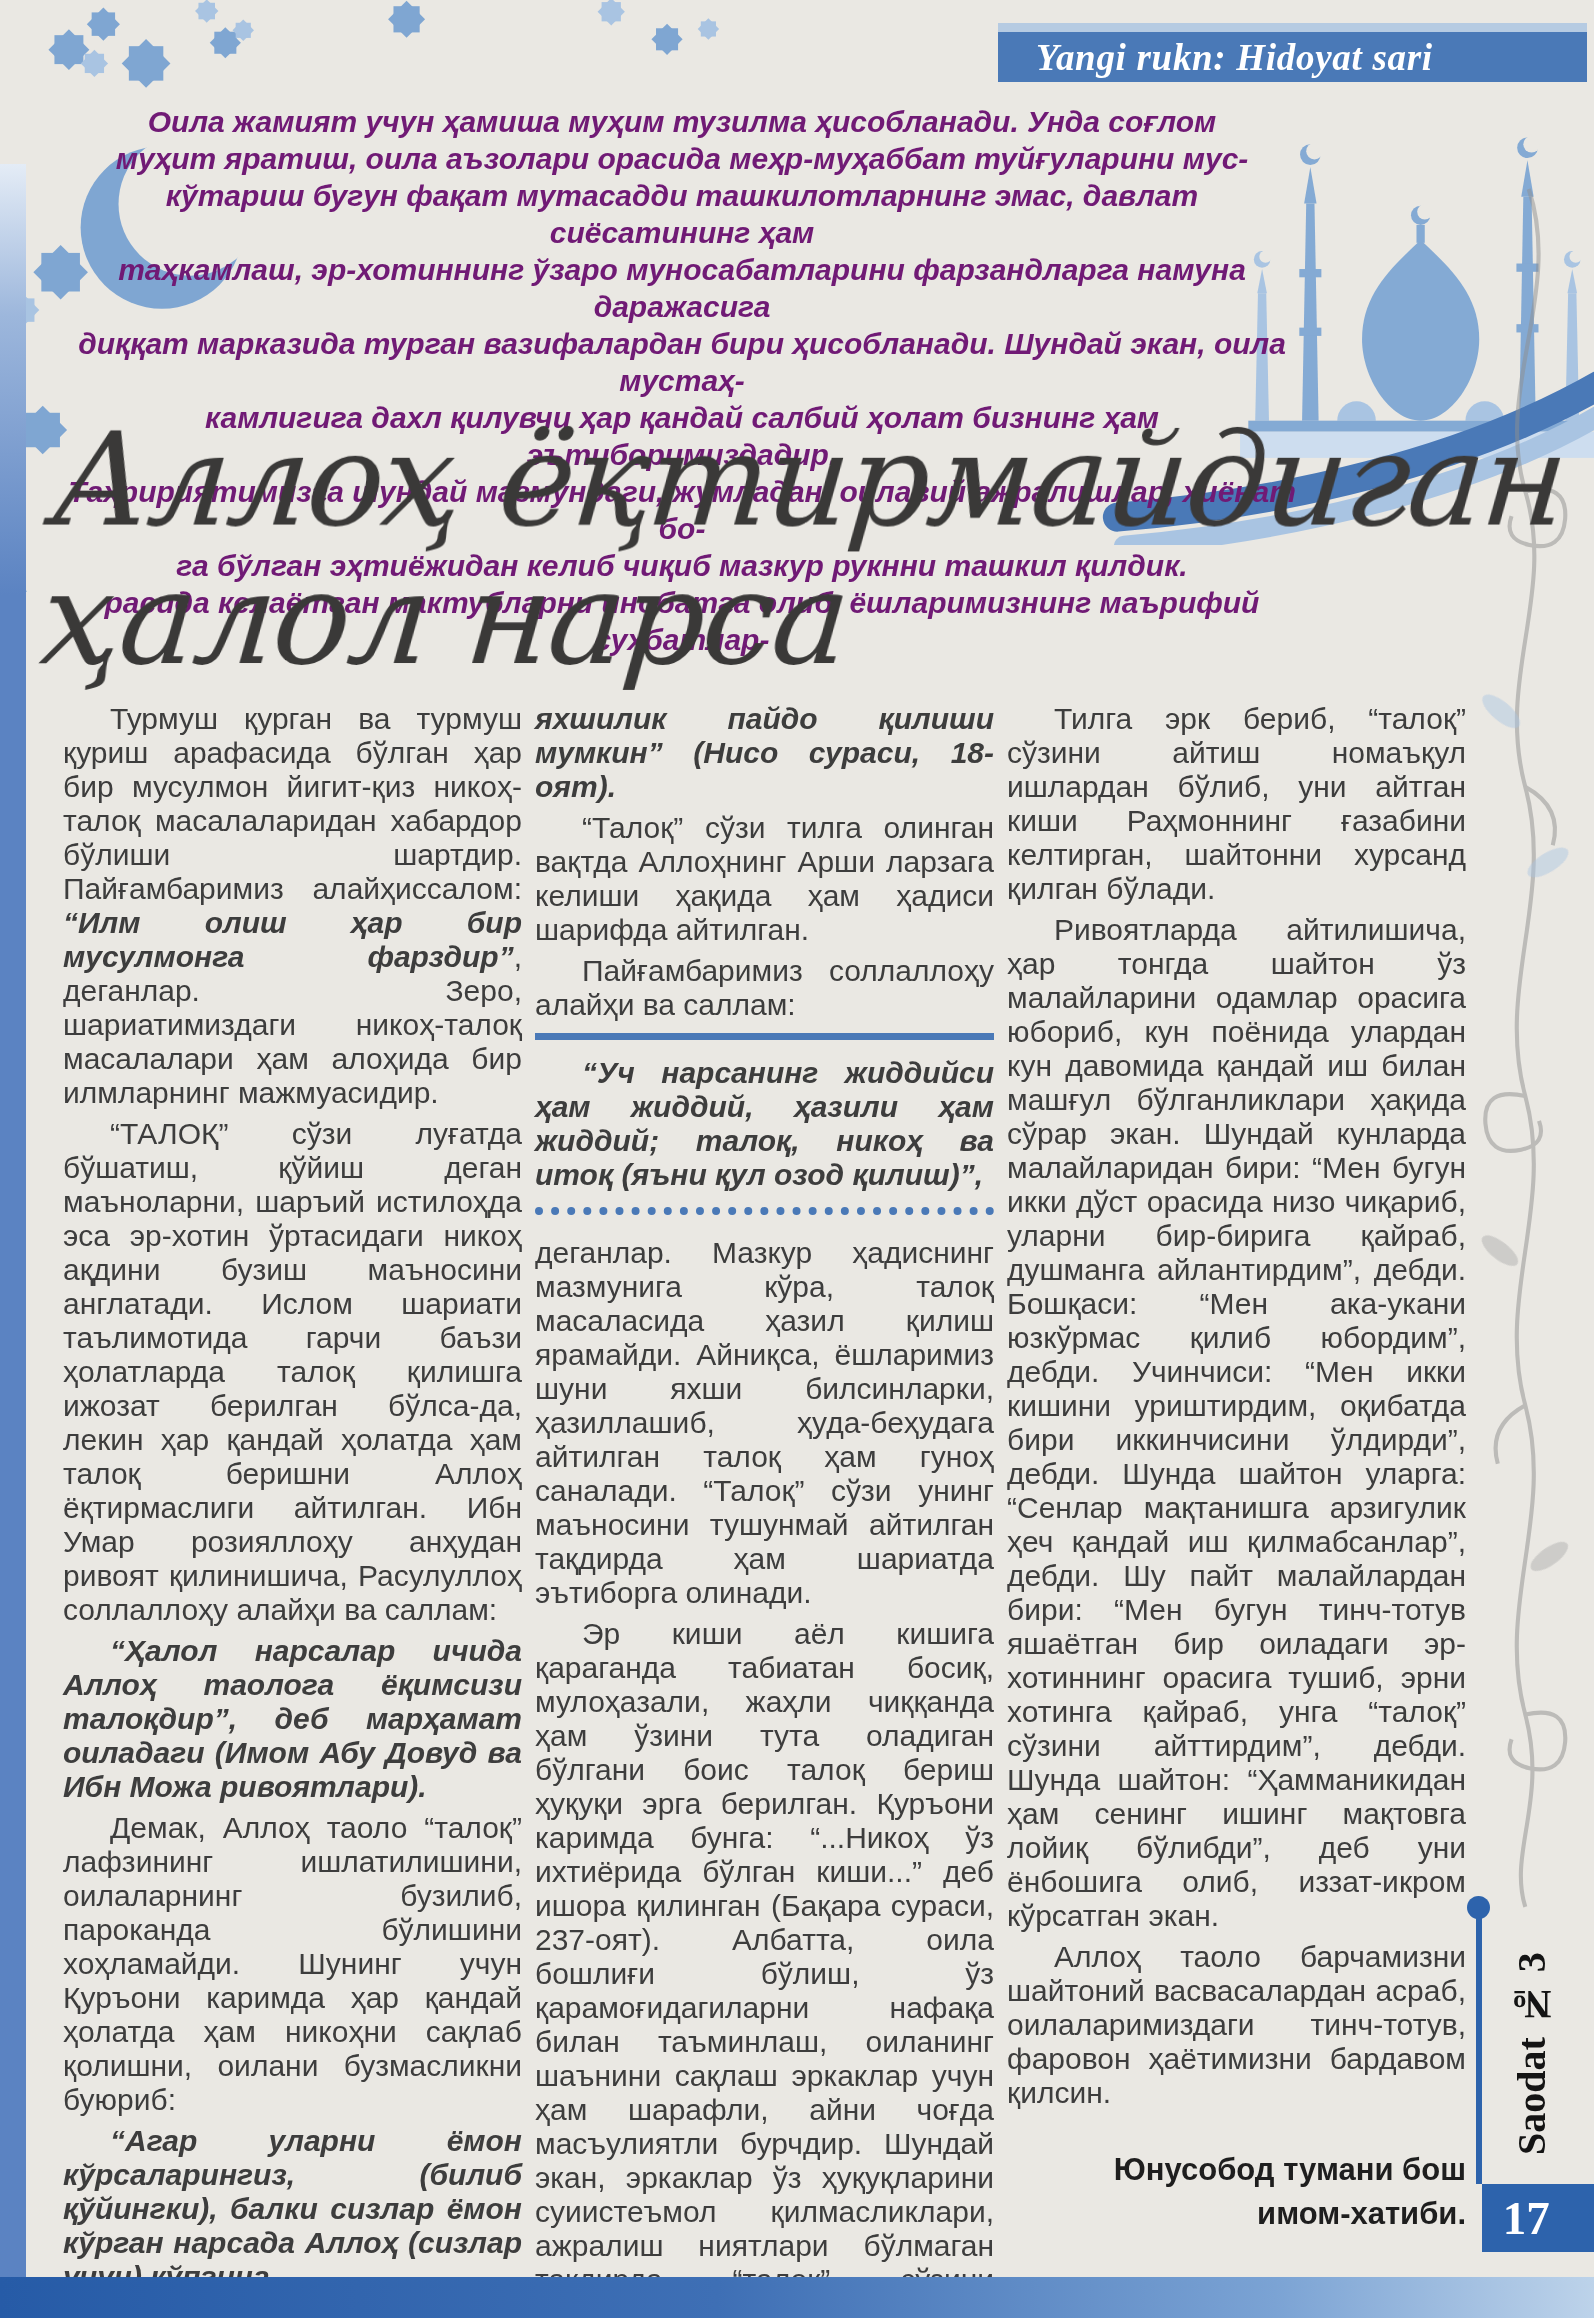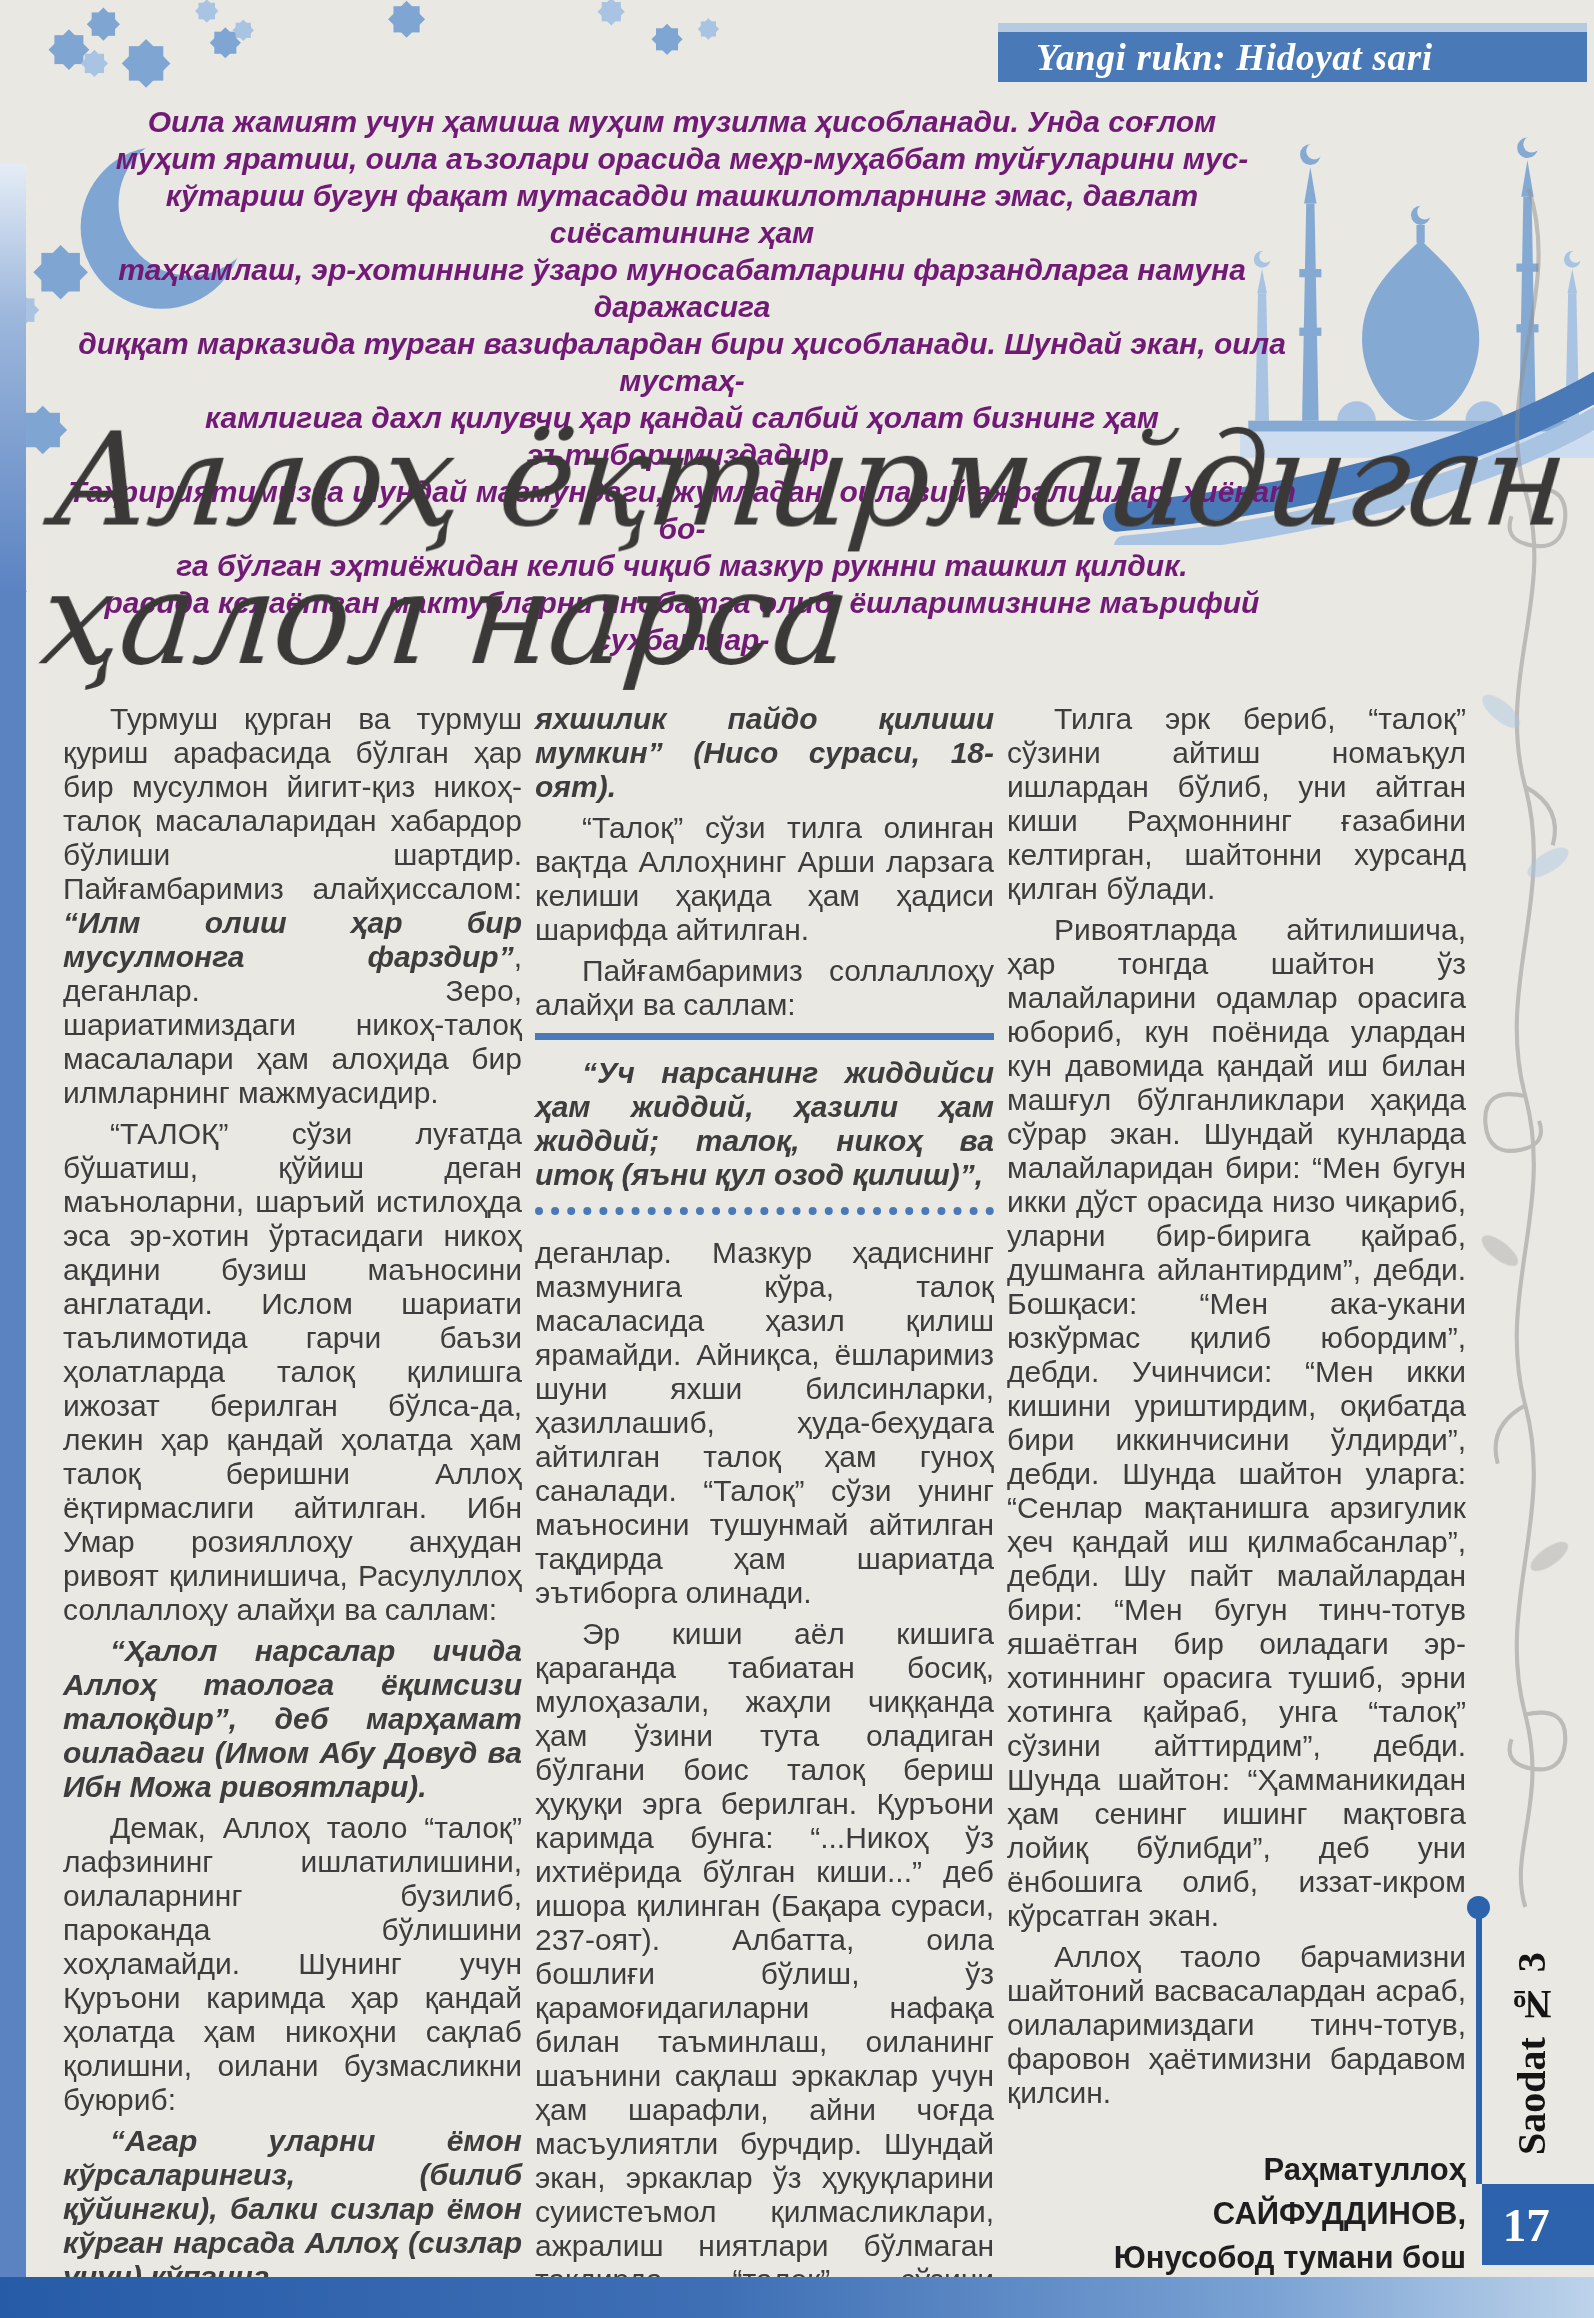"Раҳматуллоҳ САЙФУДДИНОВ," div { html: <div>Раҳматуллоҳ САЙФУДДИНОВ,</div> -> none }
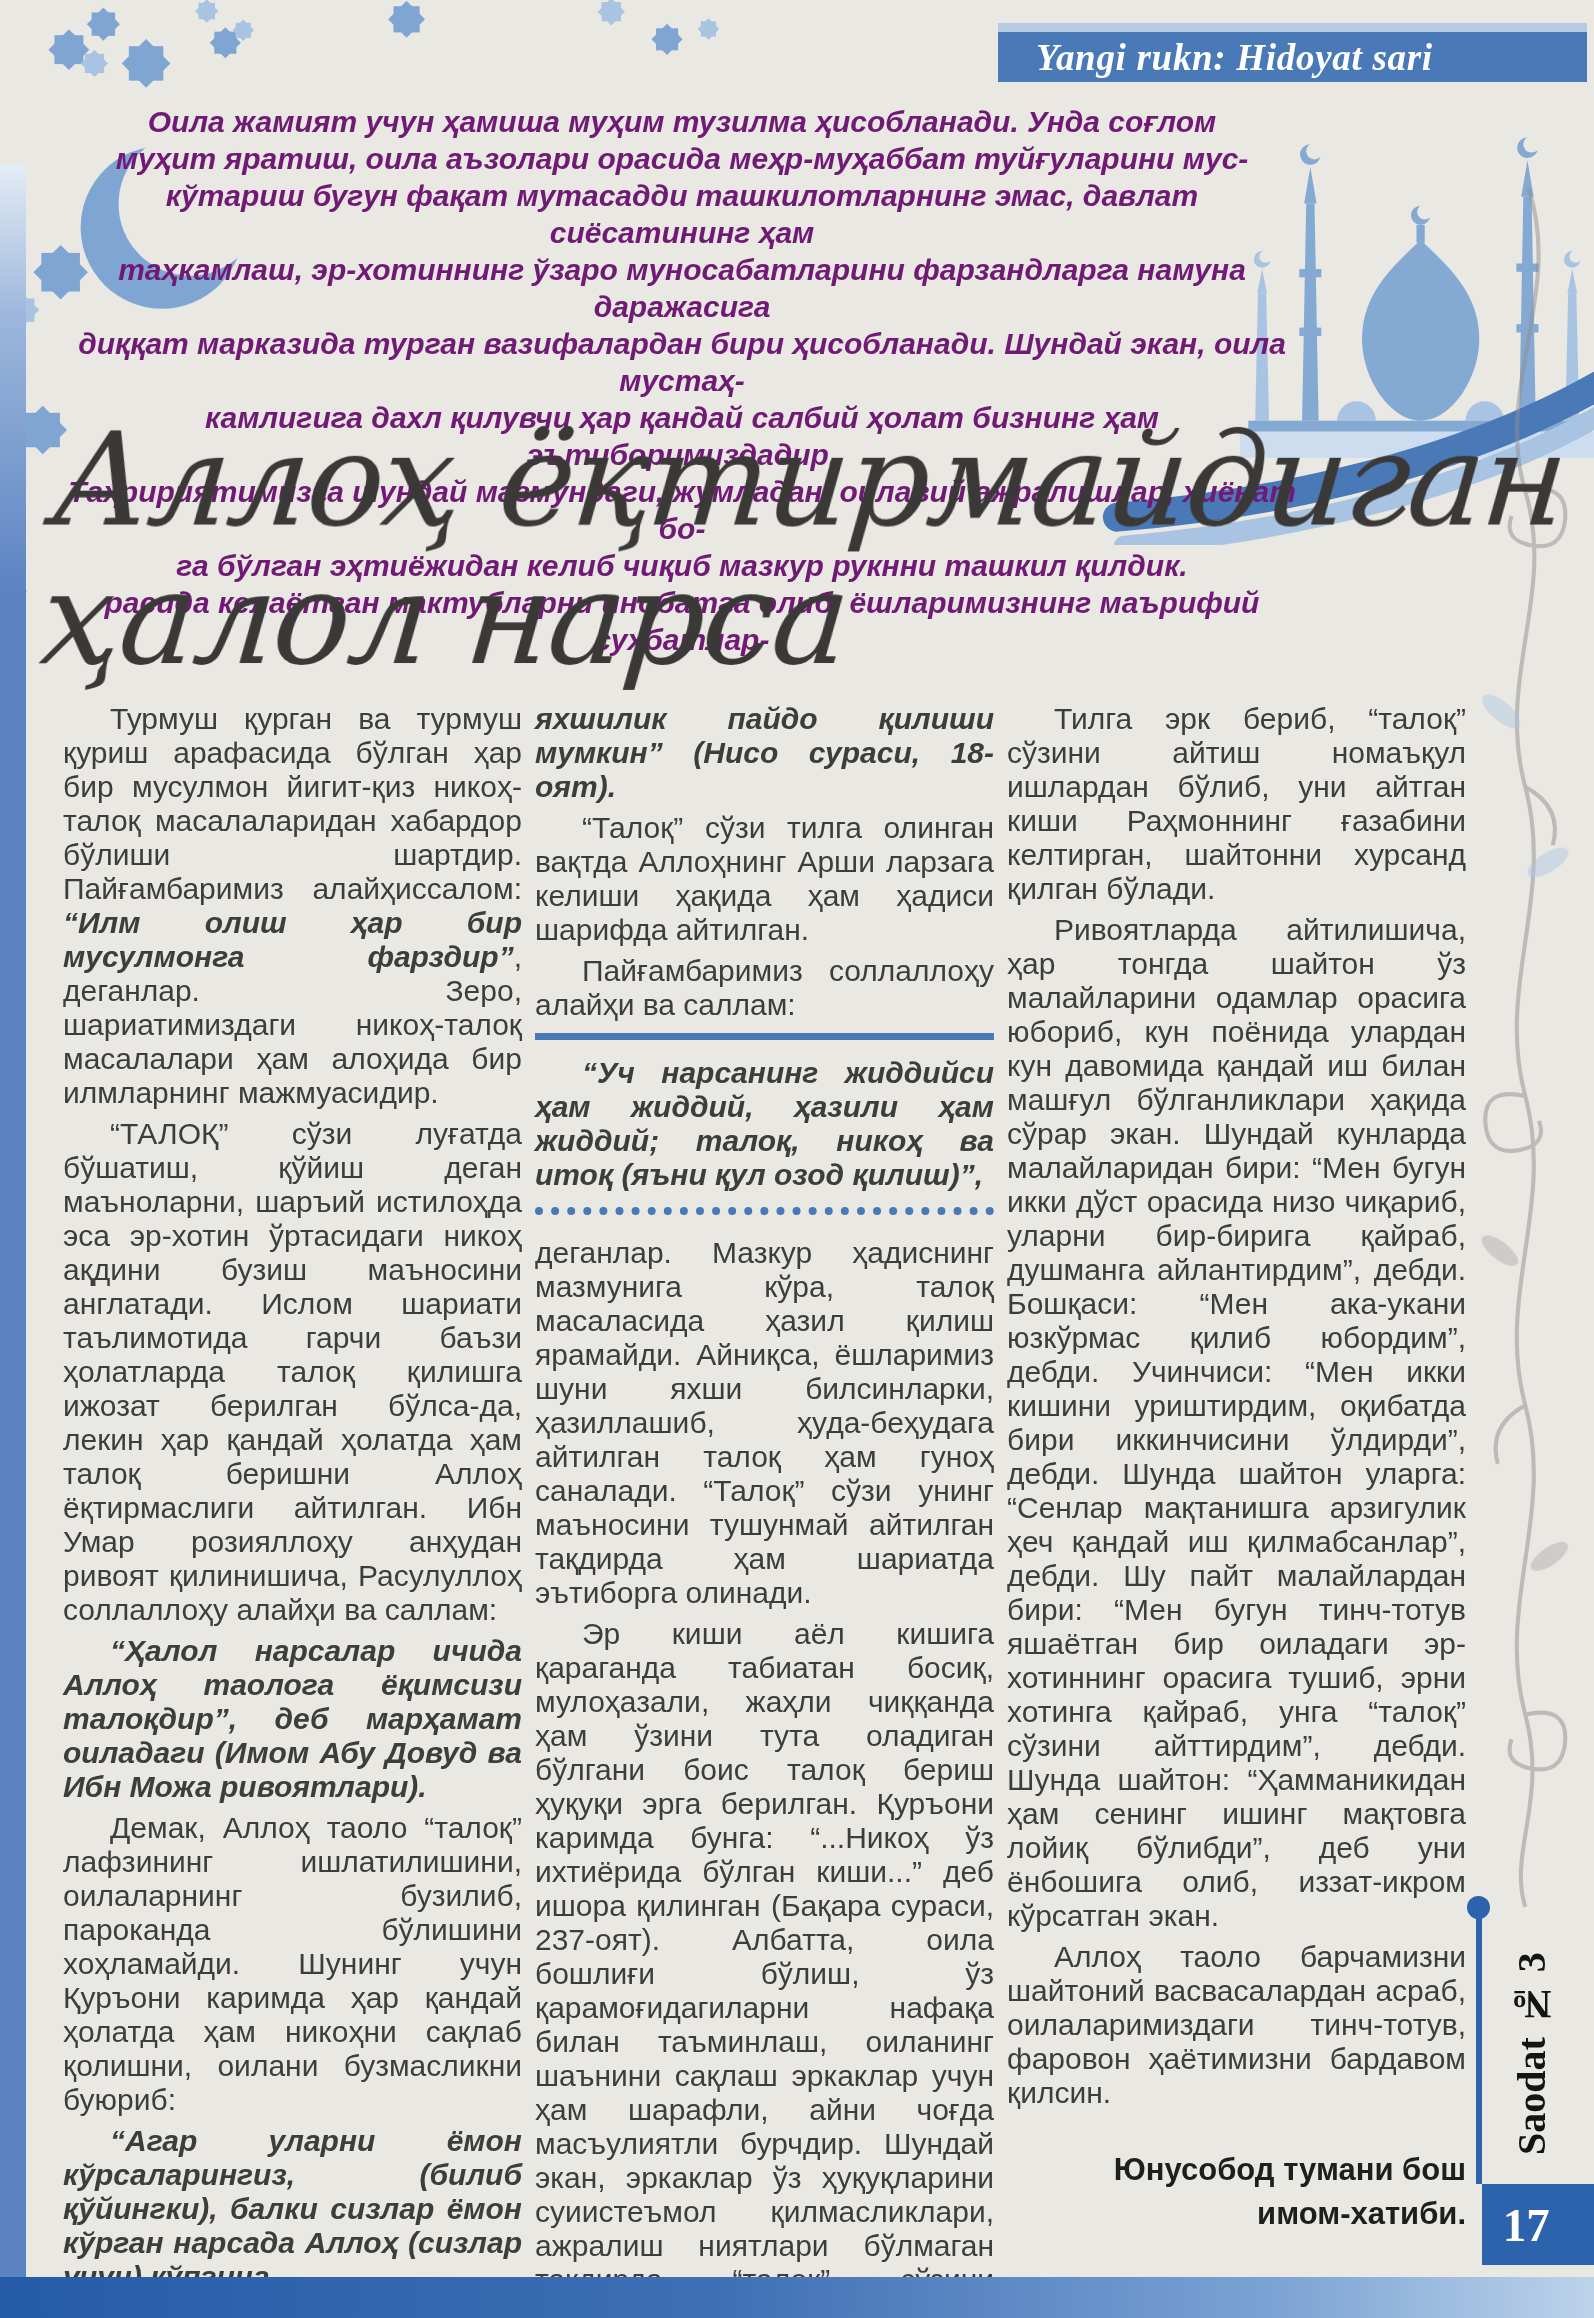"17" .page-box { height: 81px -> 68px }
